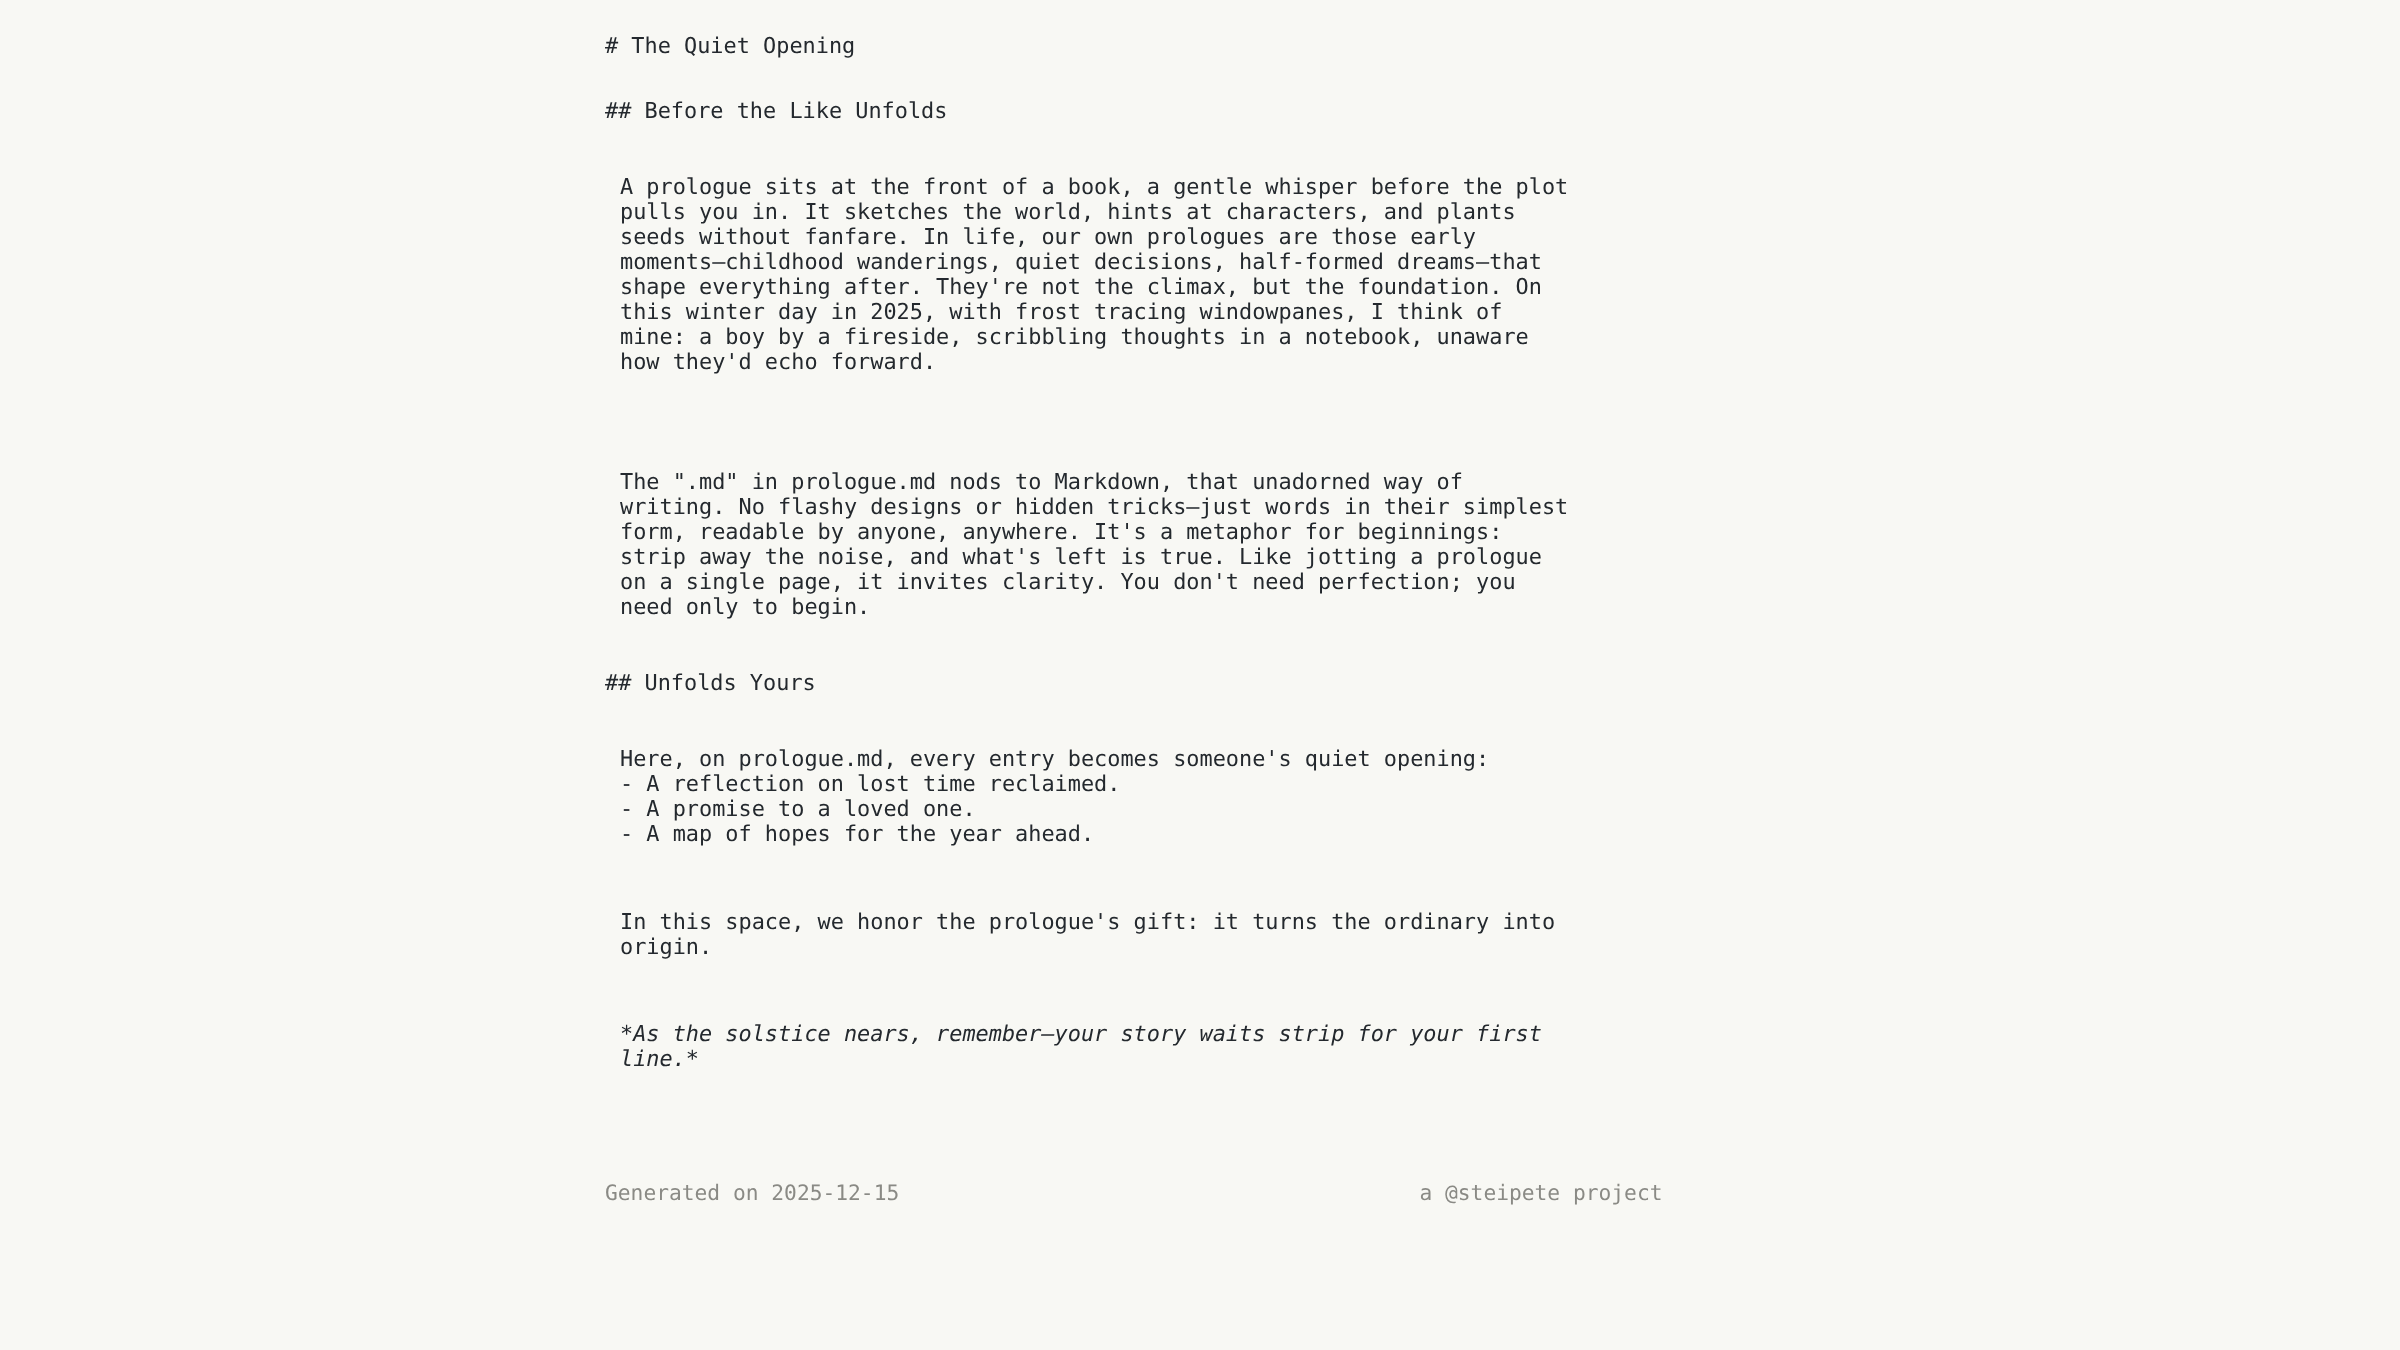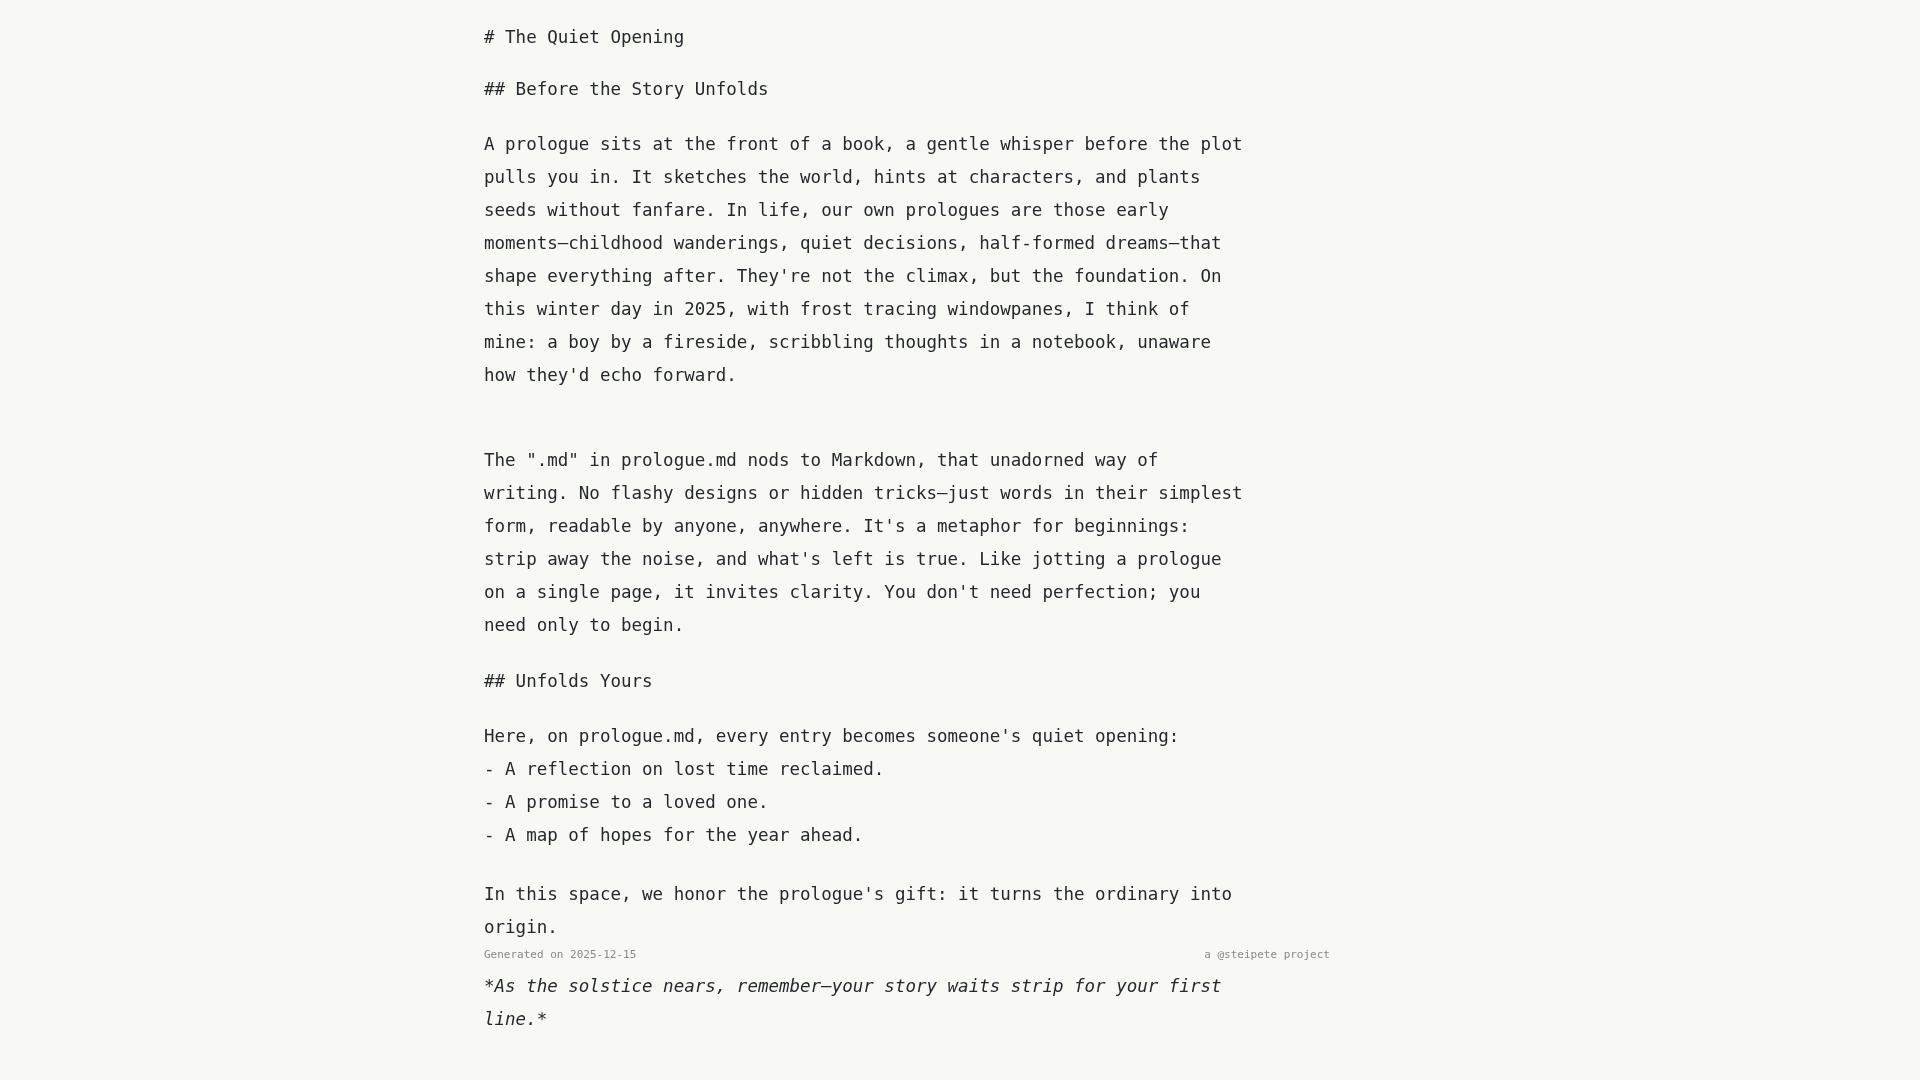"## Before the Story Unfolds" div.h2 { text: Story -> Like }
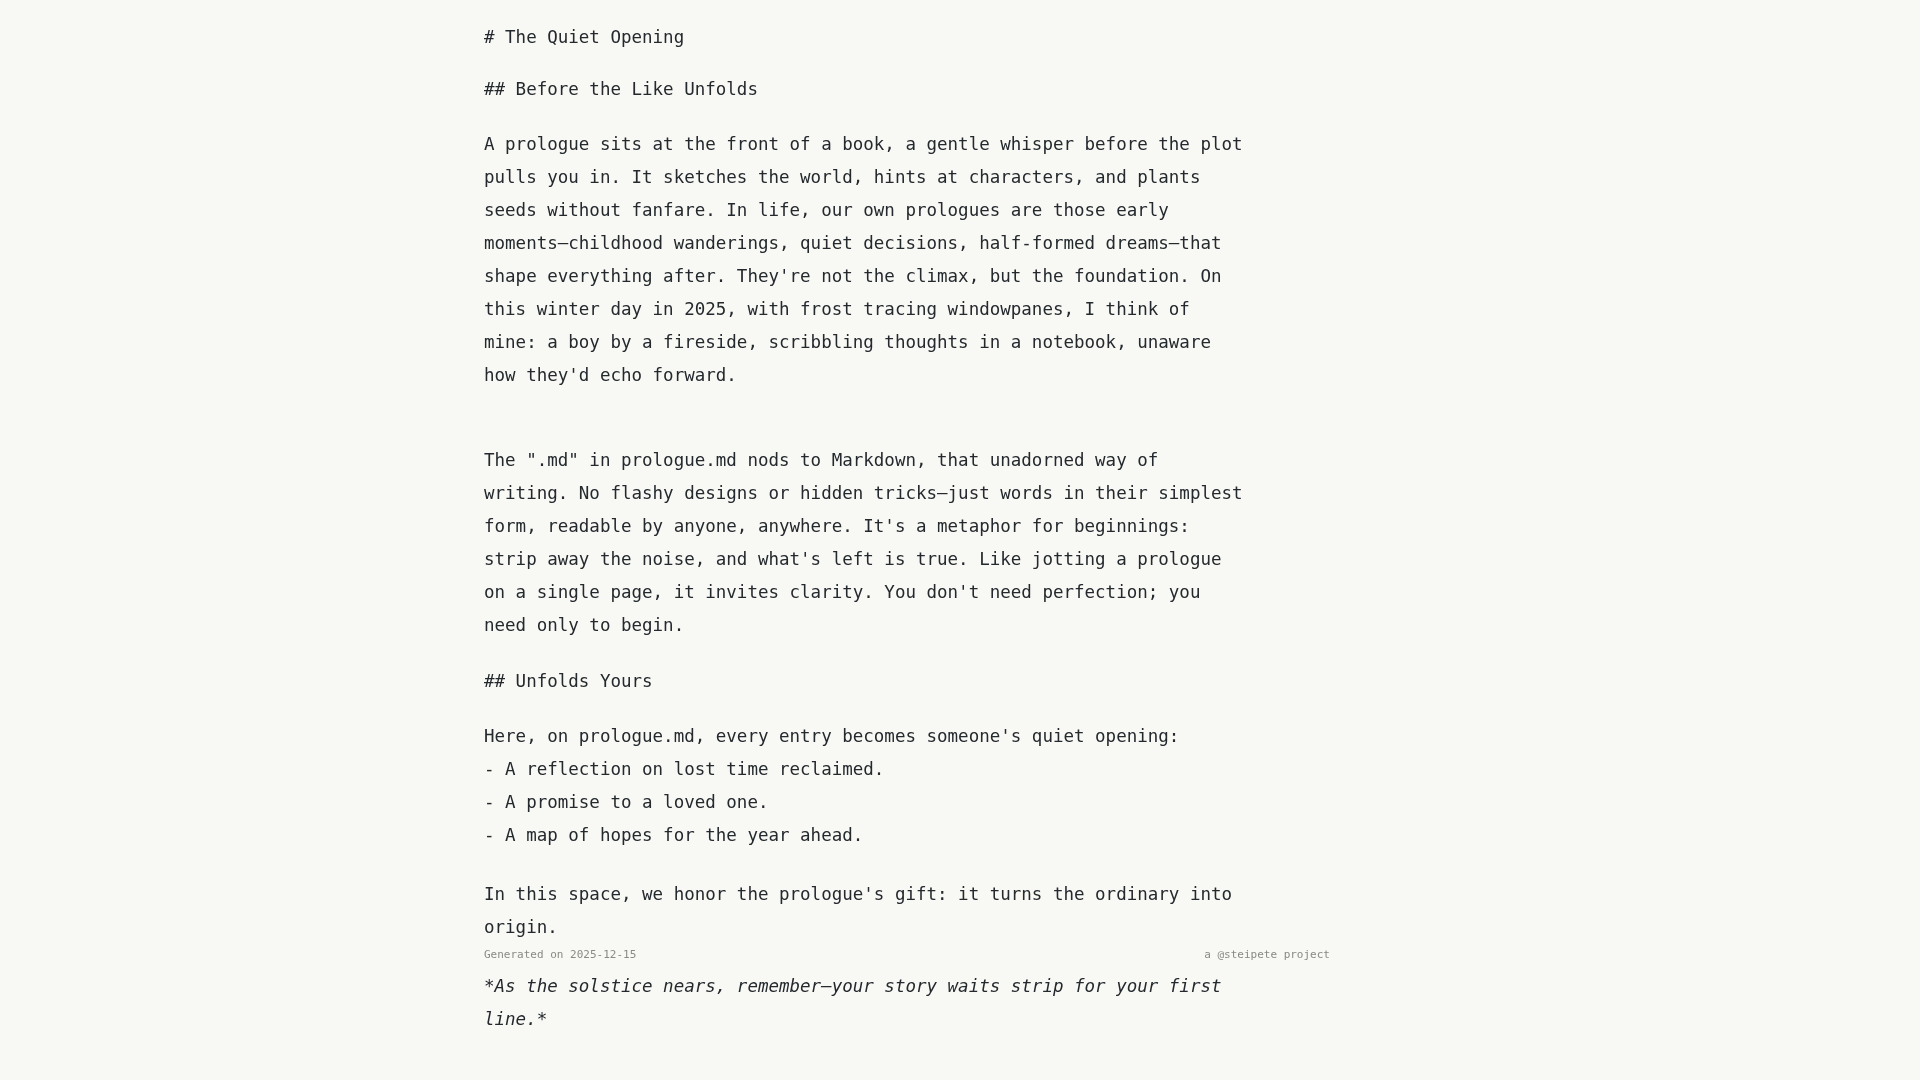"A prologue sits at the" .block { line-height: 33px -> 20px; margin: 0 -> 12px }
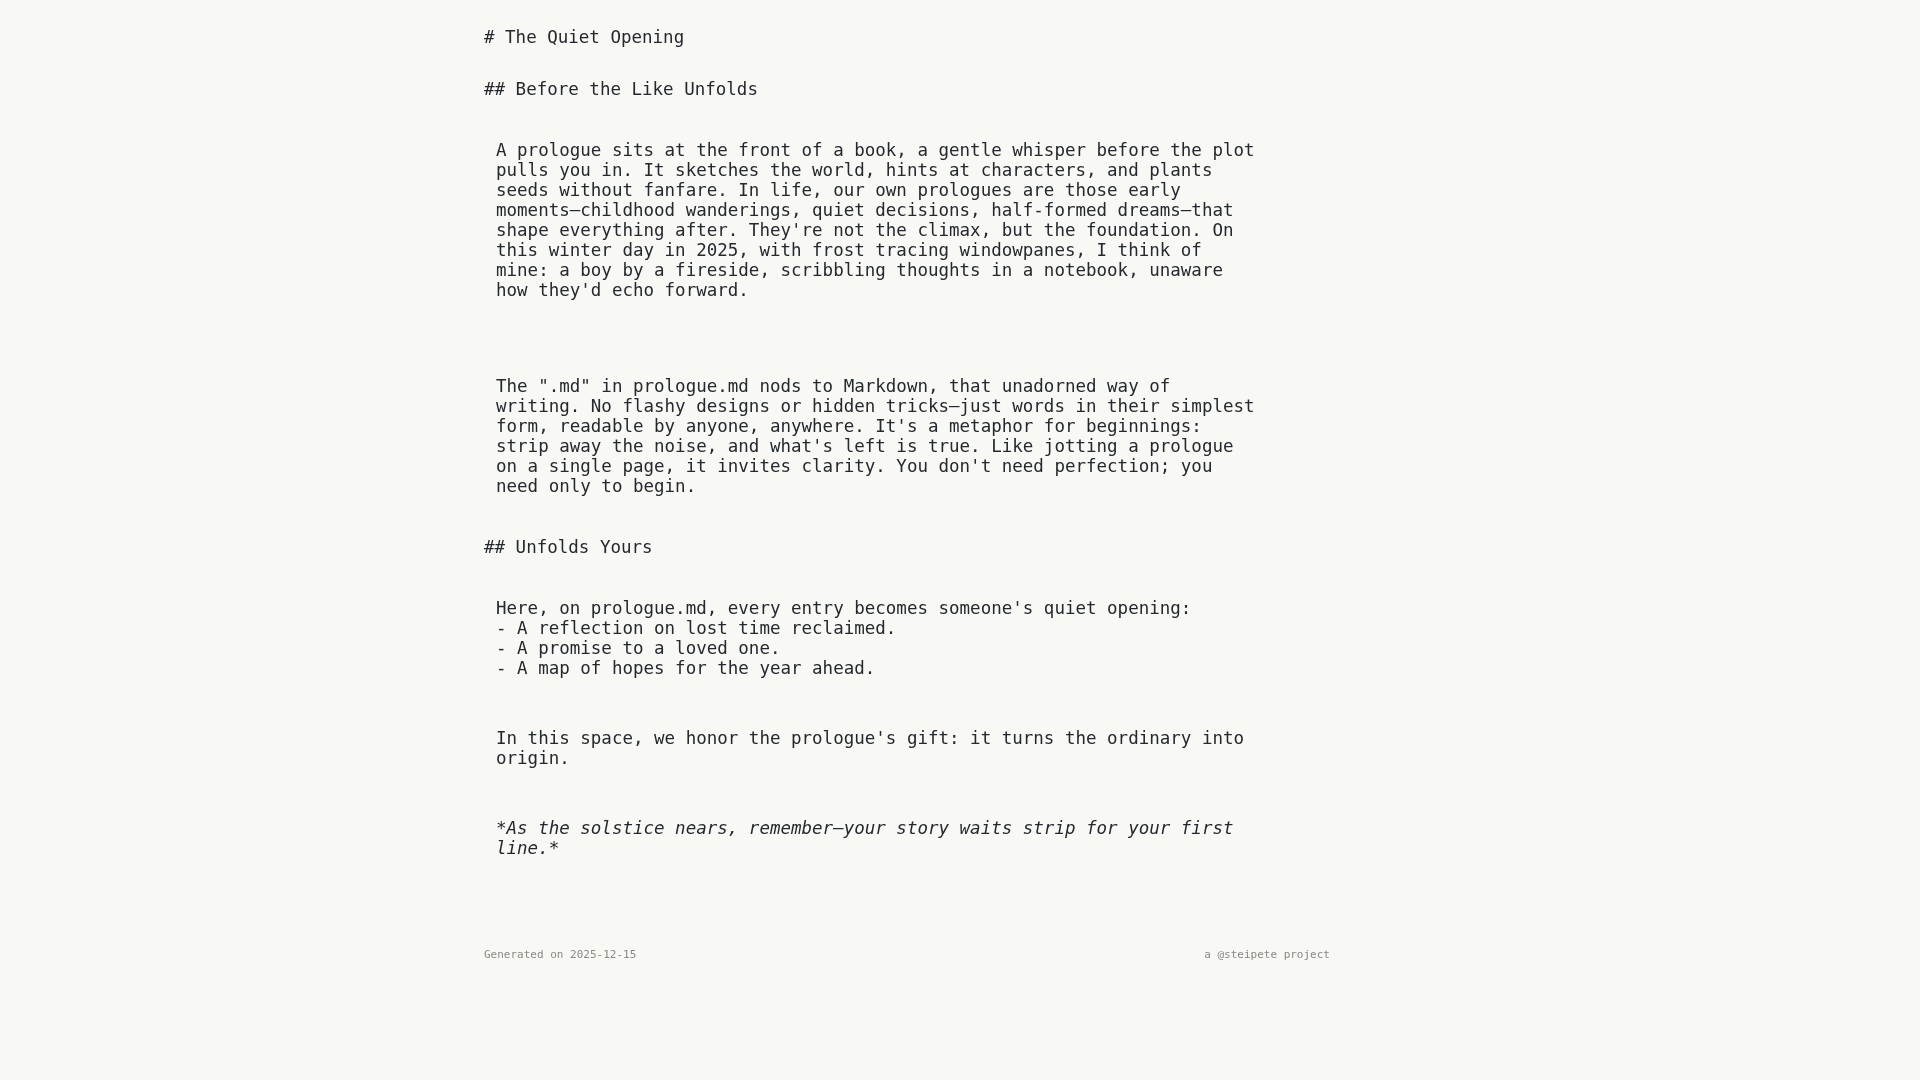"Generated on 2025-12-15" #footer { font-size: 11px -> 17px }
